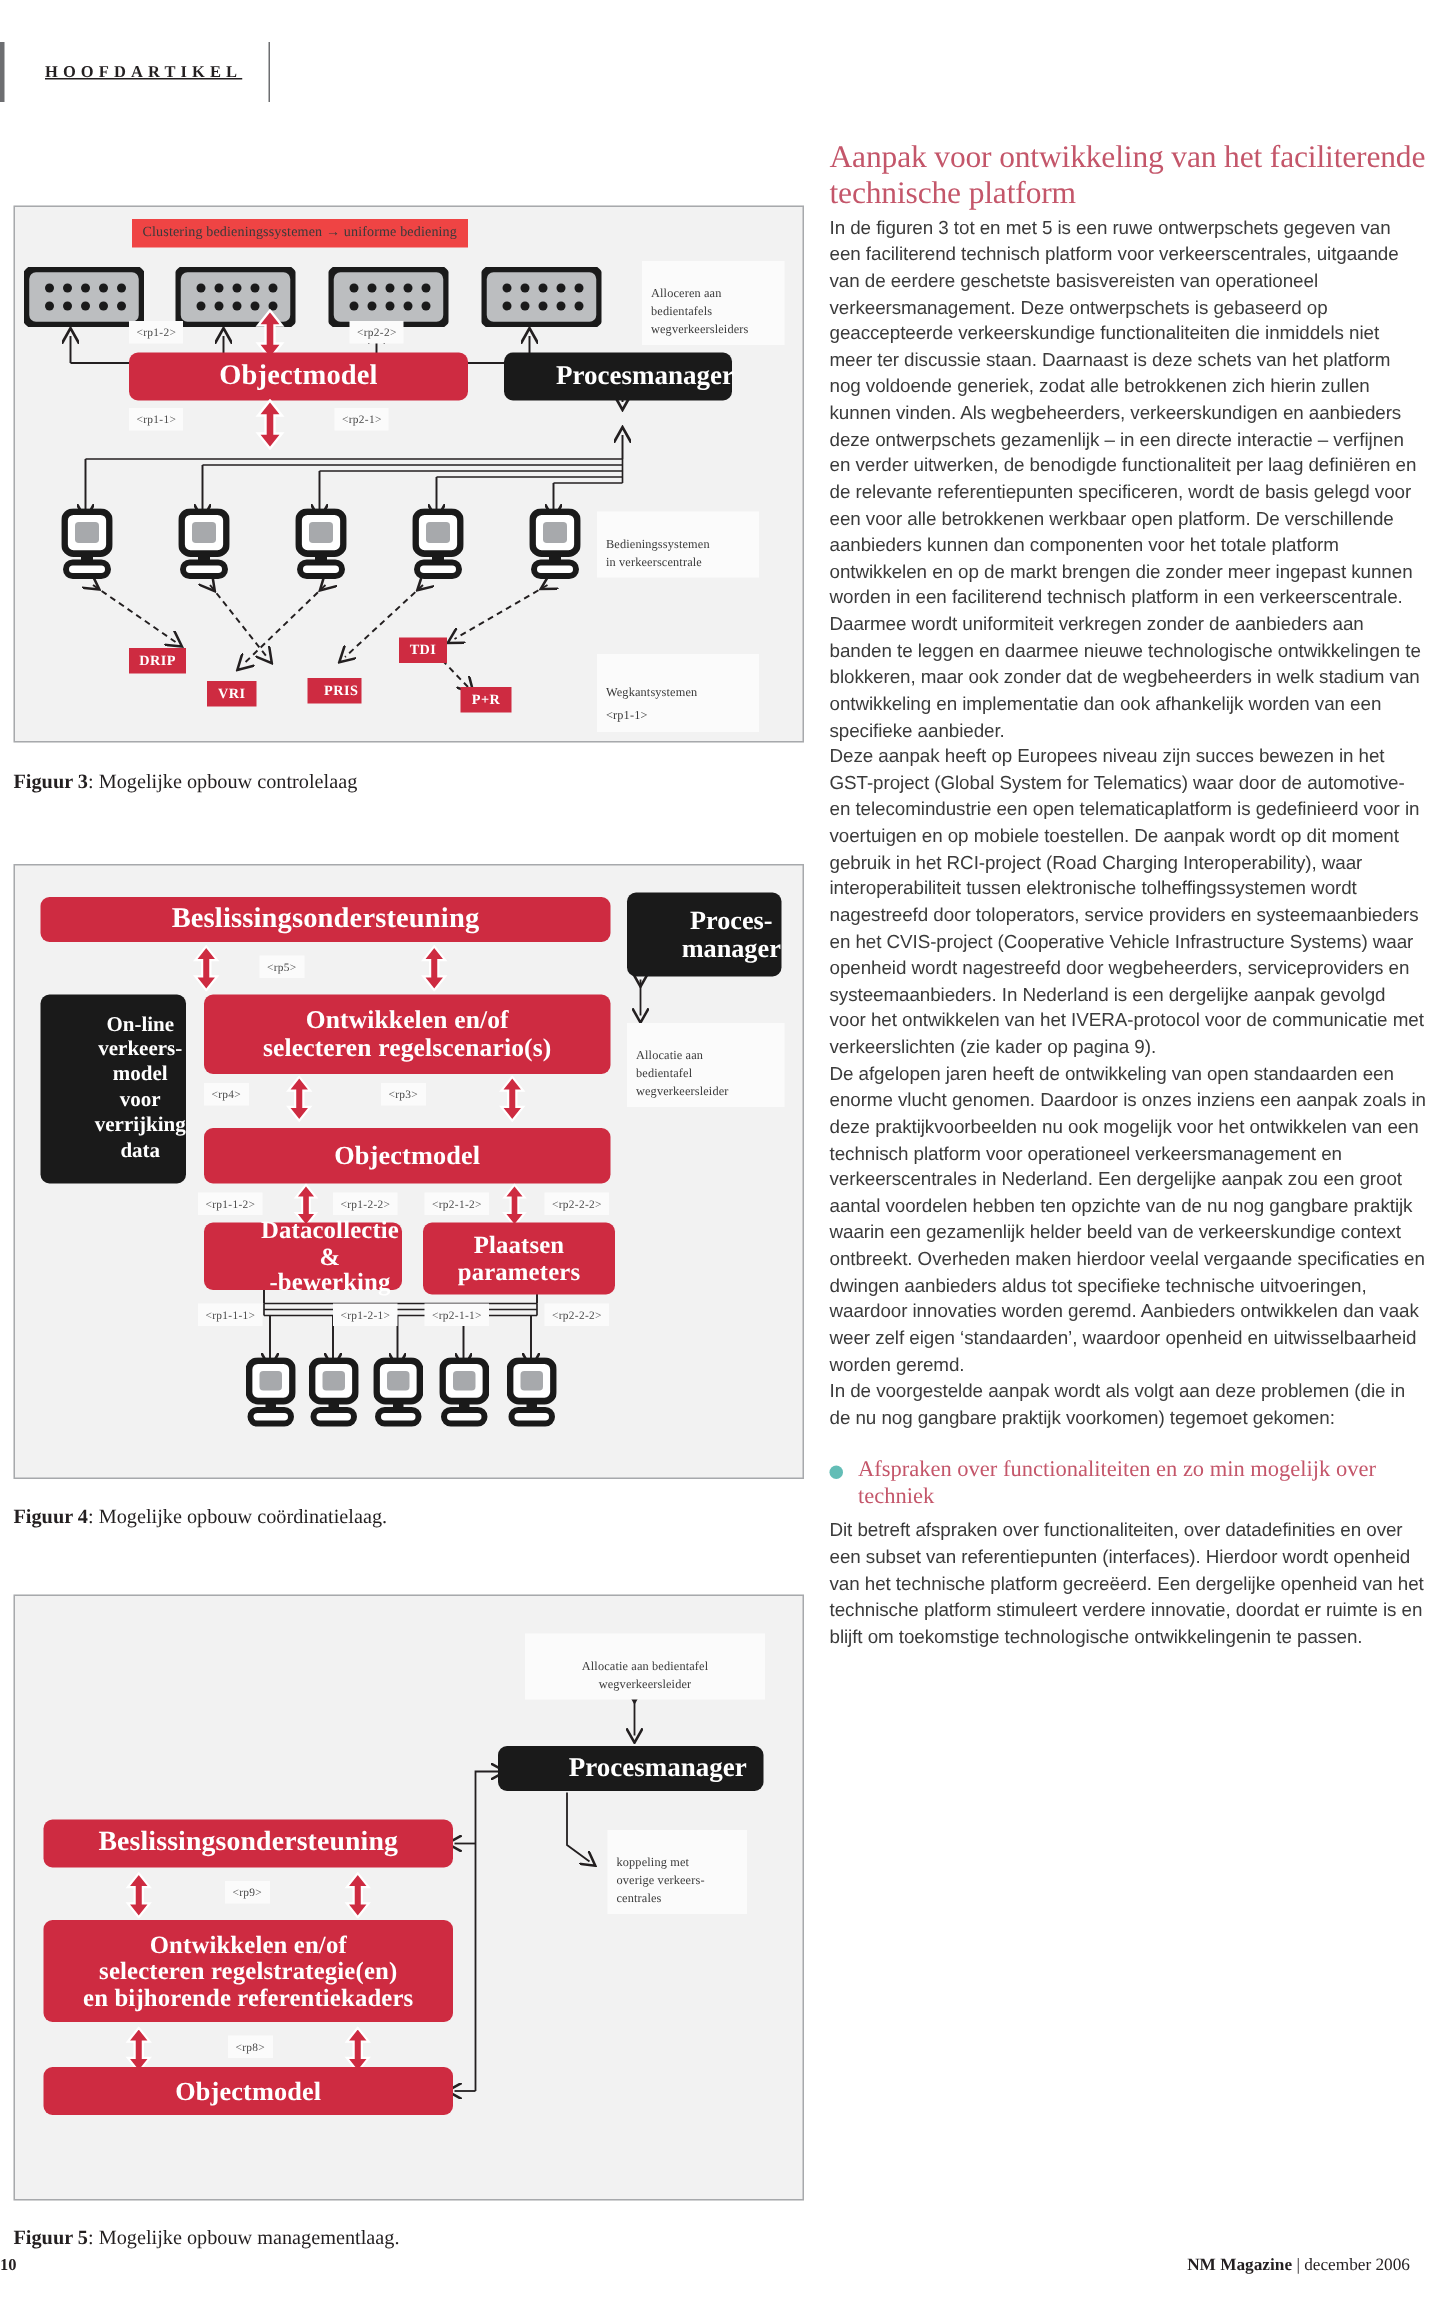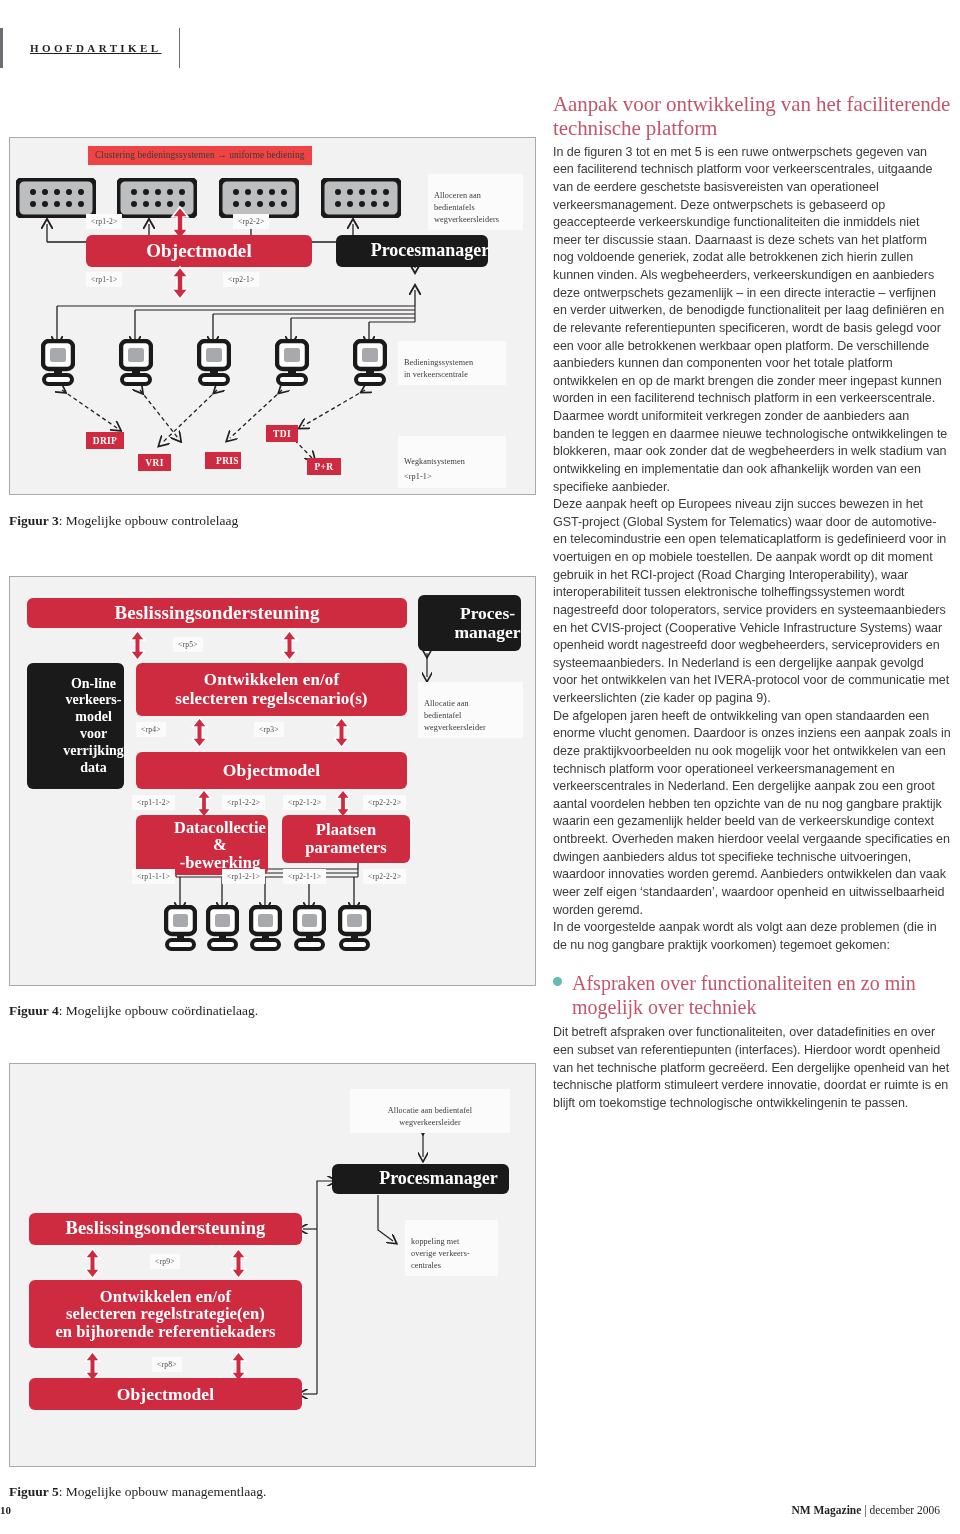"Datacollectie &" div.rbox { height: 60px -> 45px }
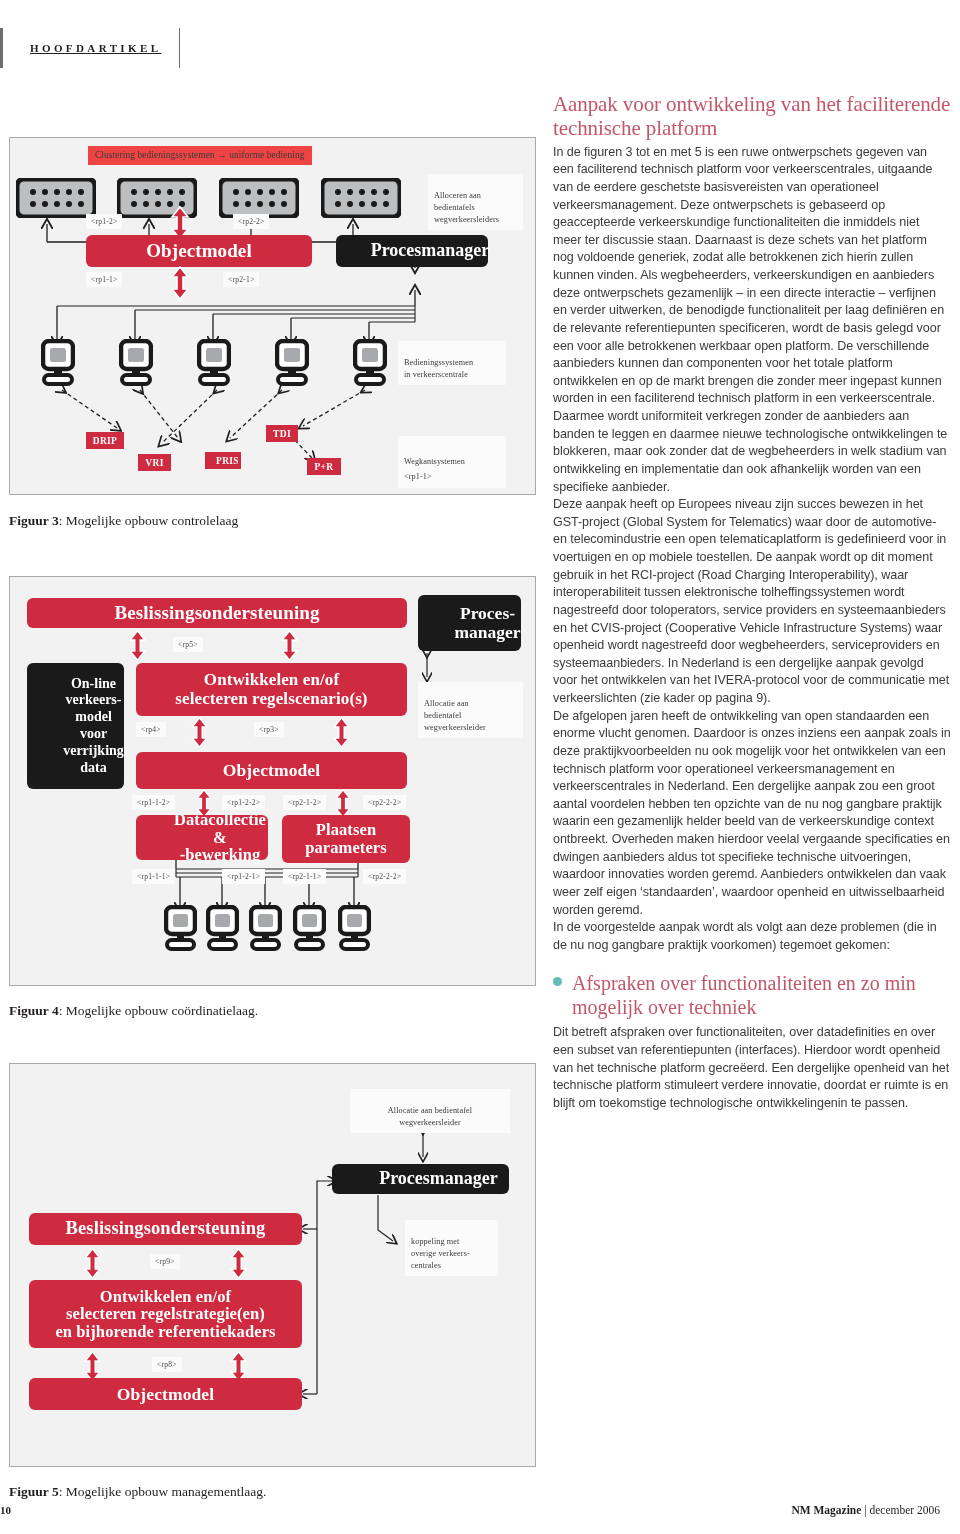"Afspraken over functionaliteiten en zo" .bullet-title { font-size: 20px -> 15px }
